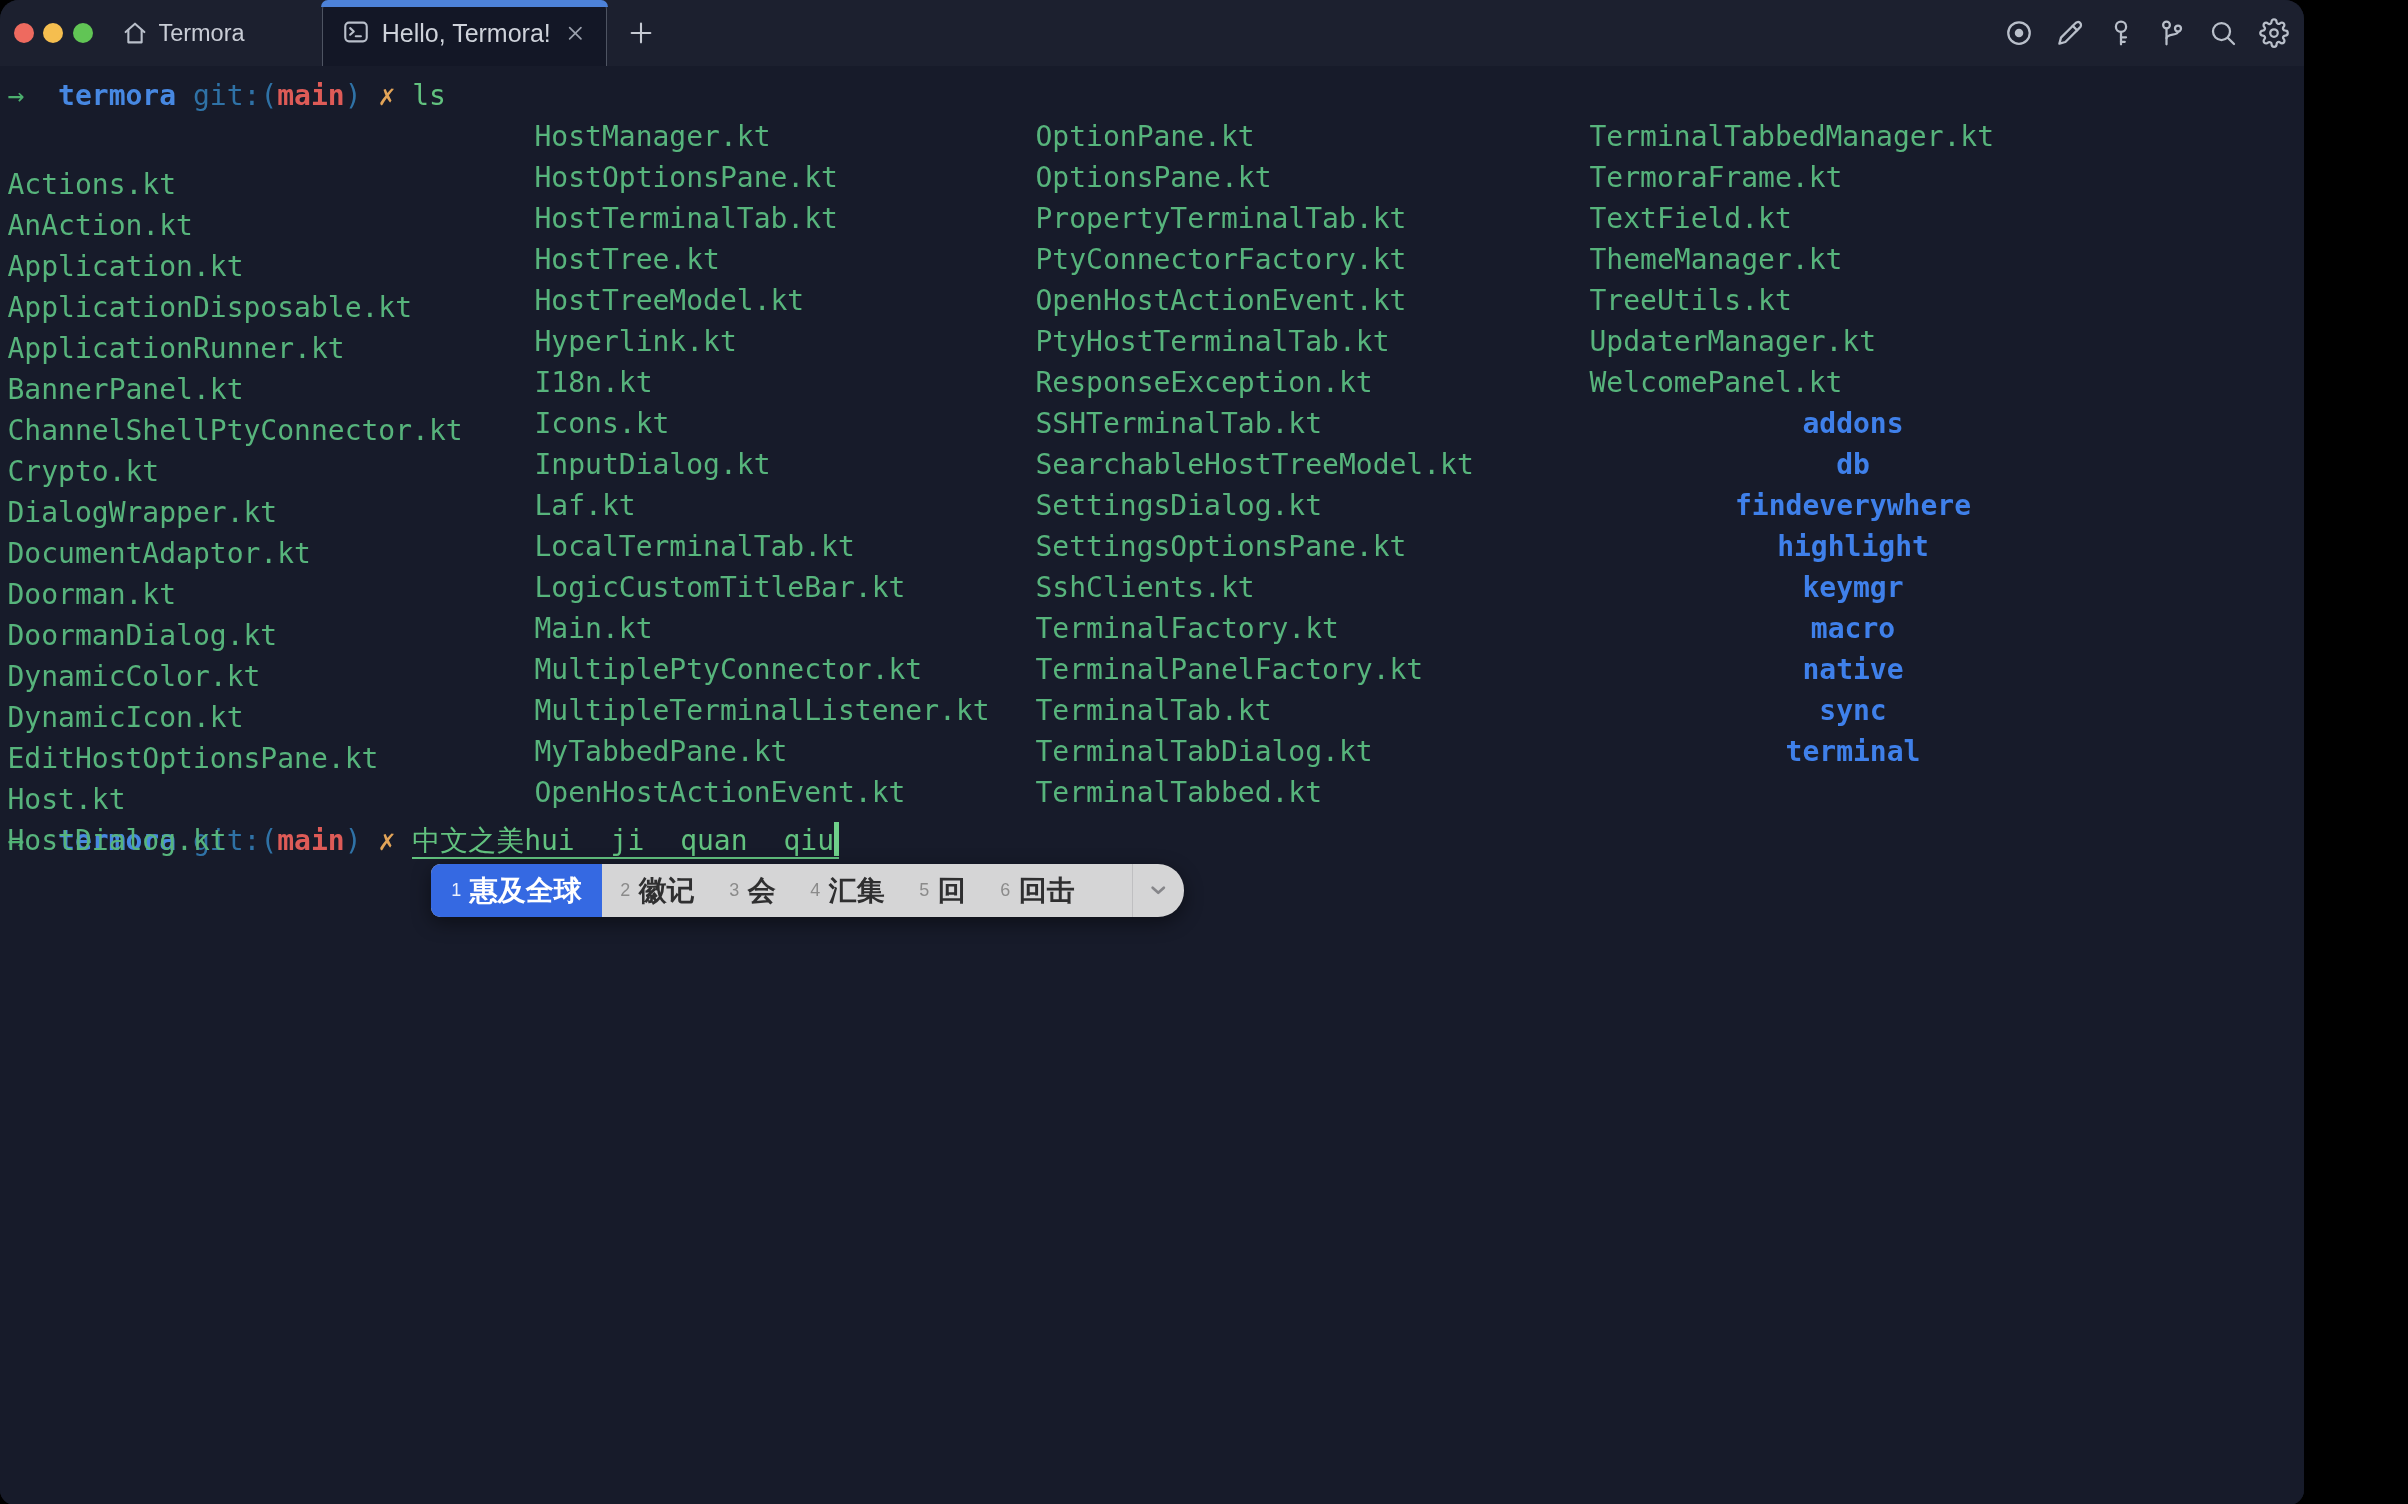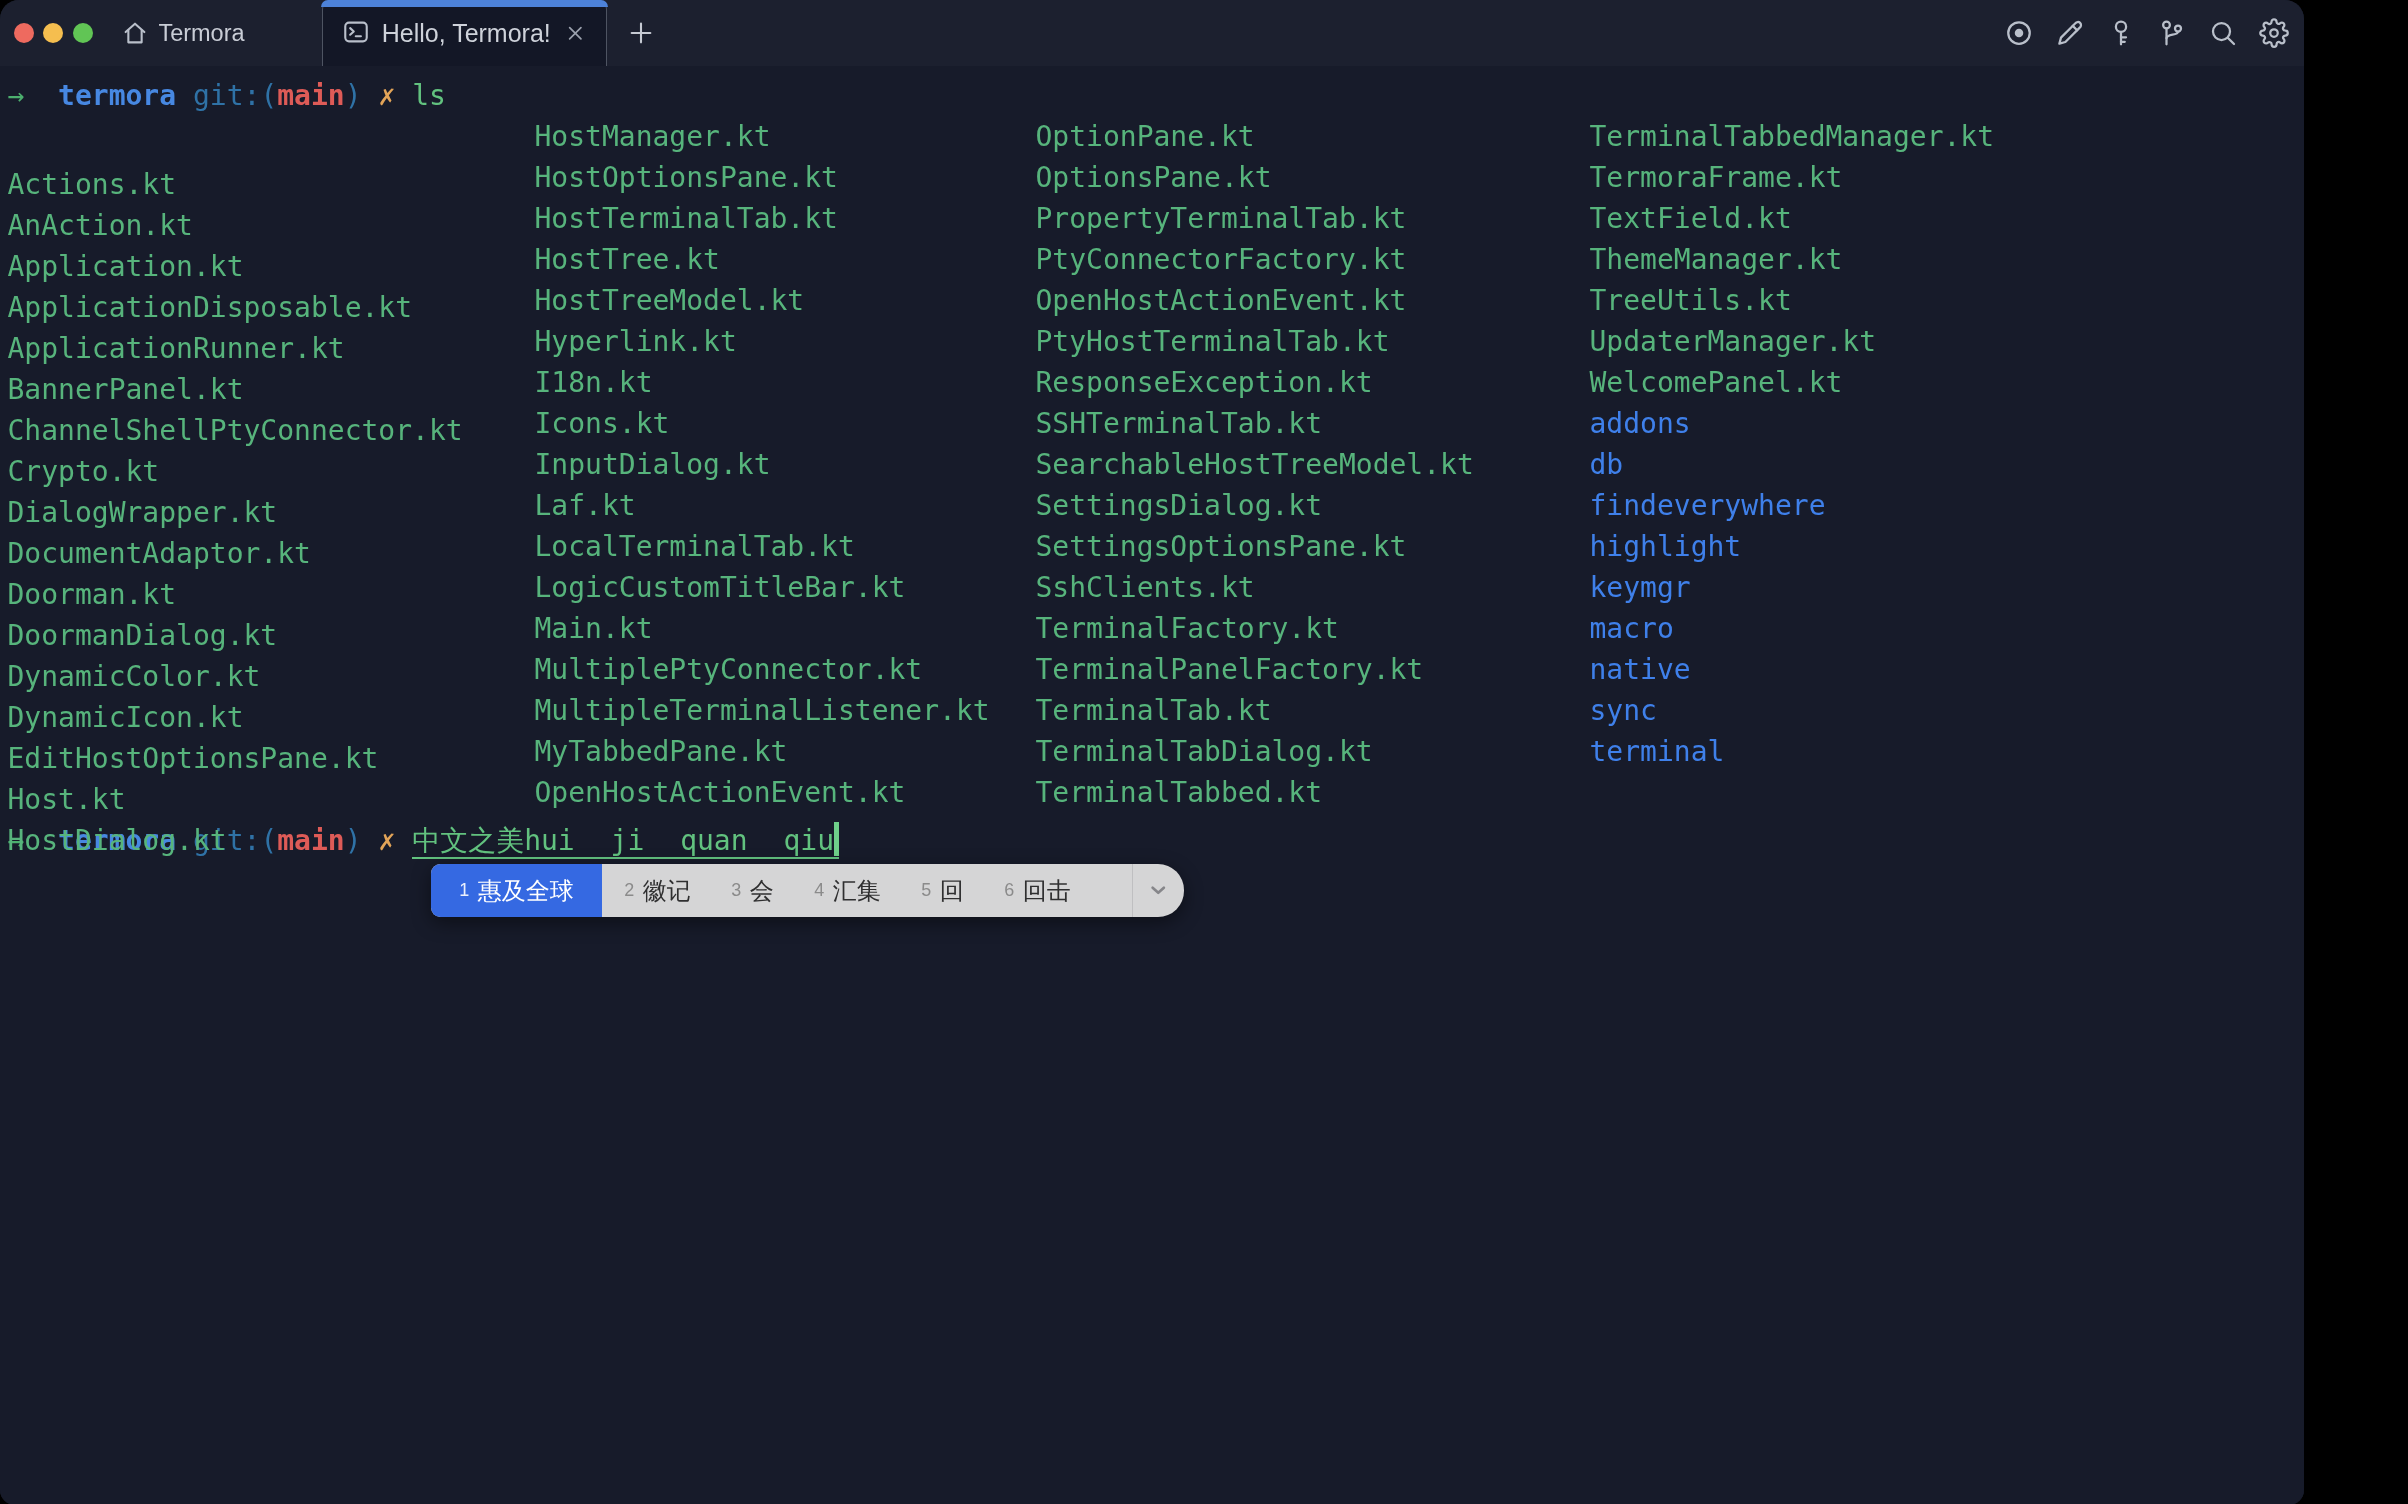"addons" .fitem.dir { font-weight: normal -> bold; text-align: none -> center }
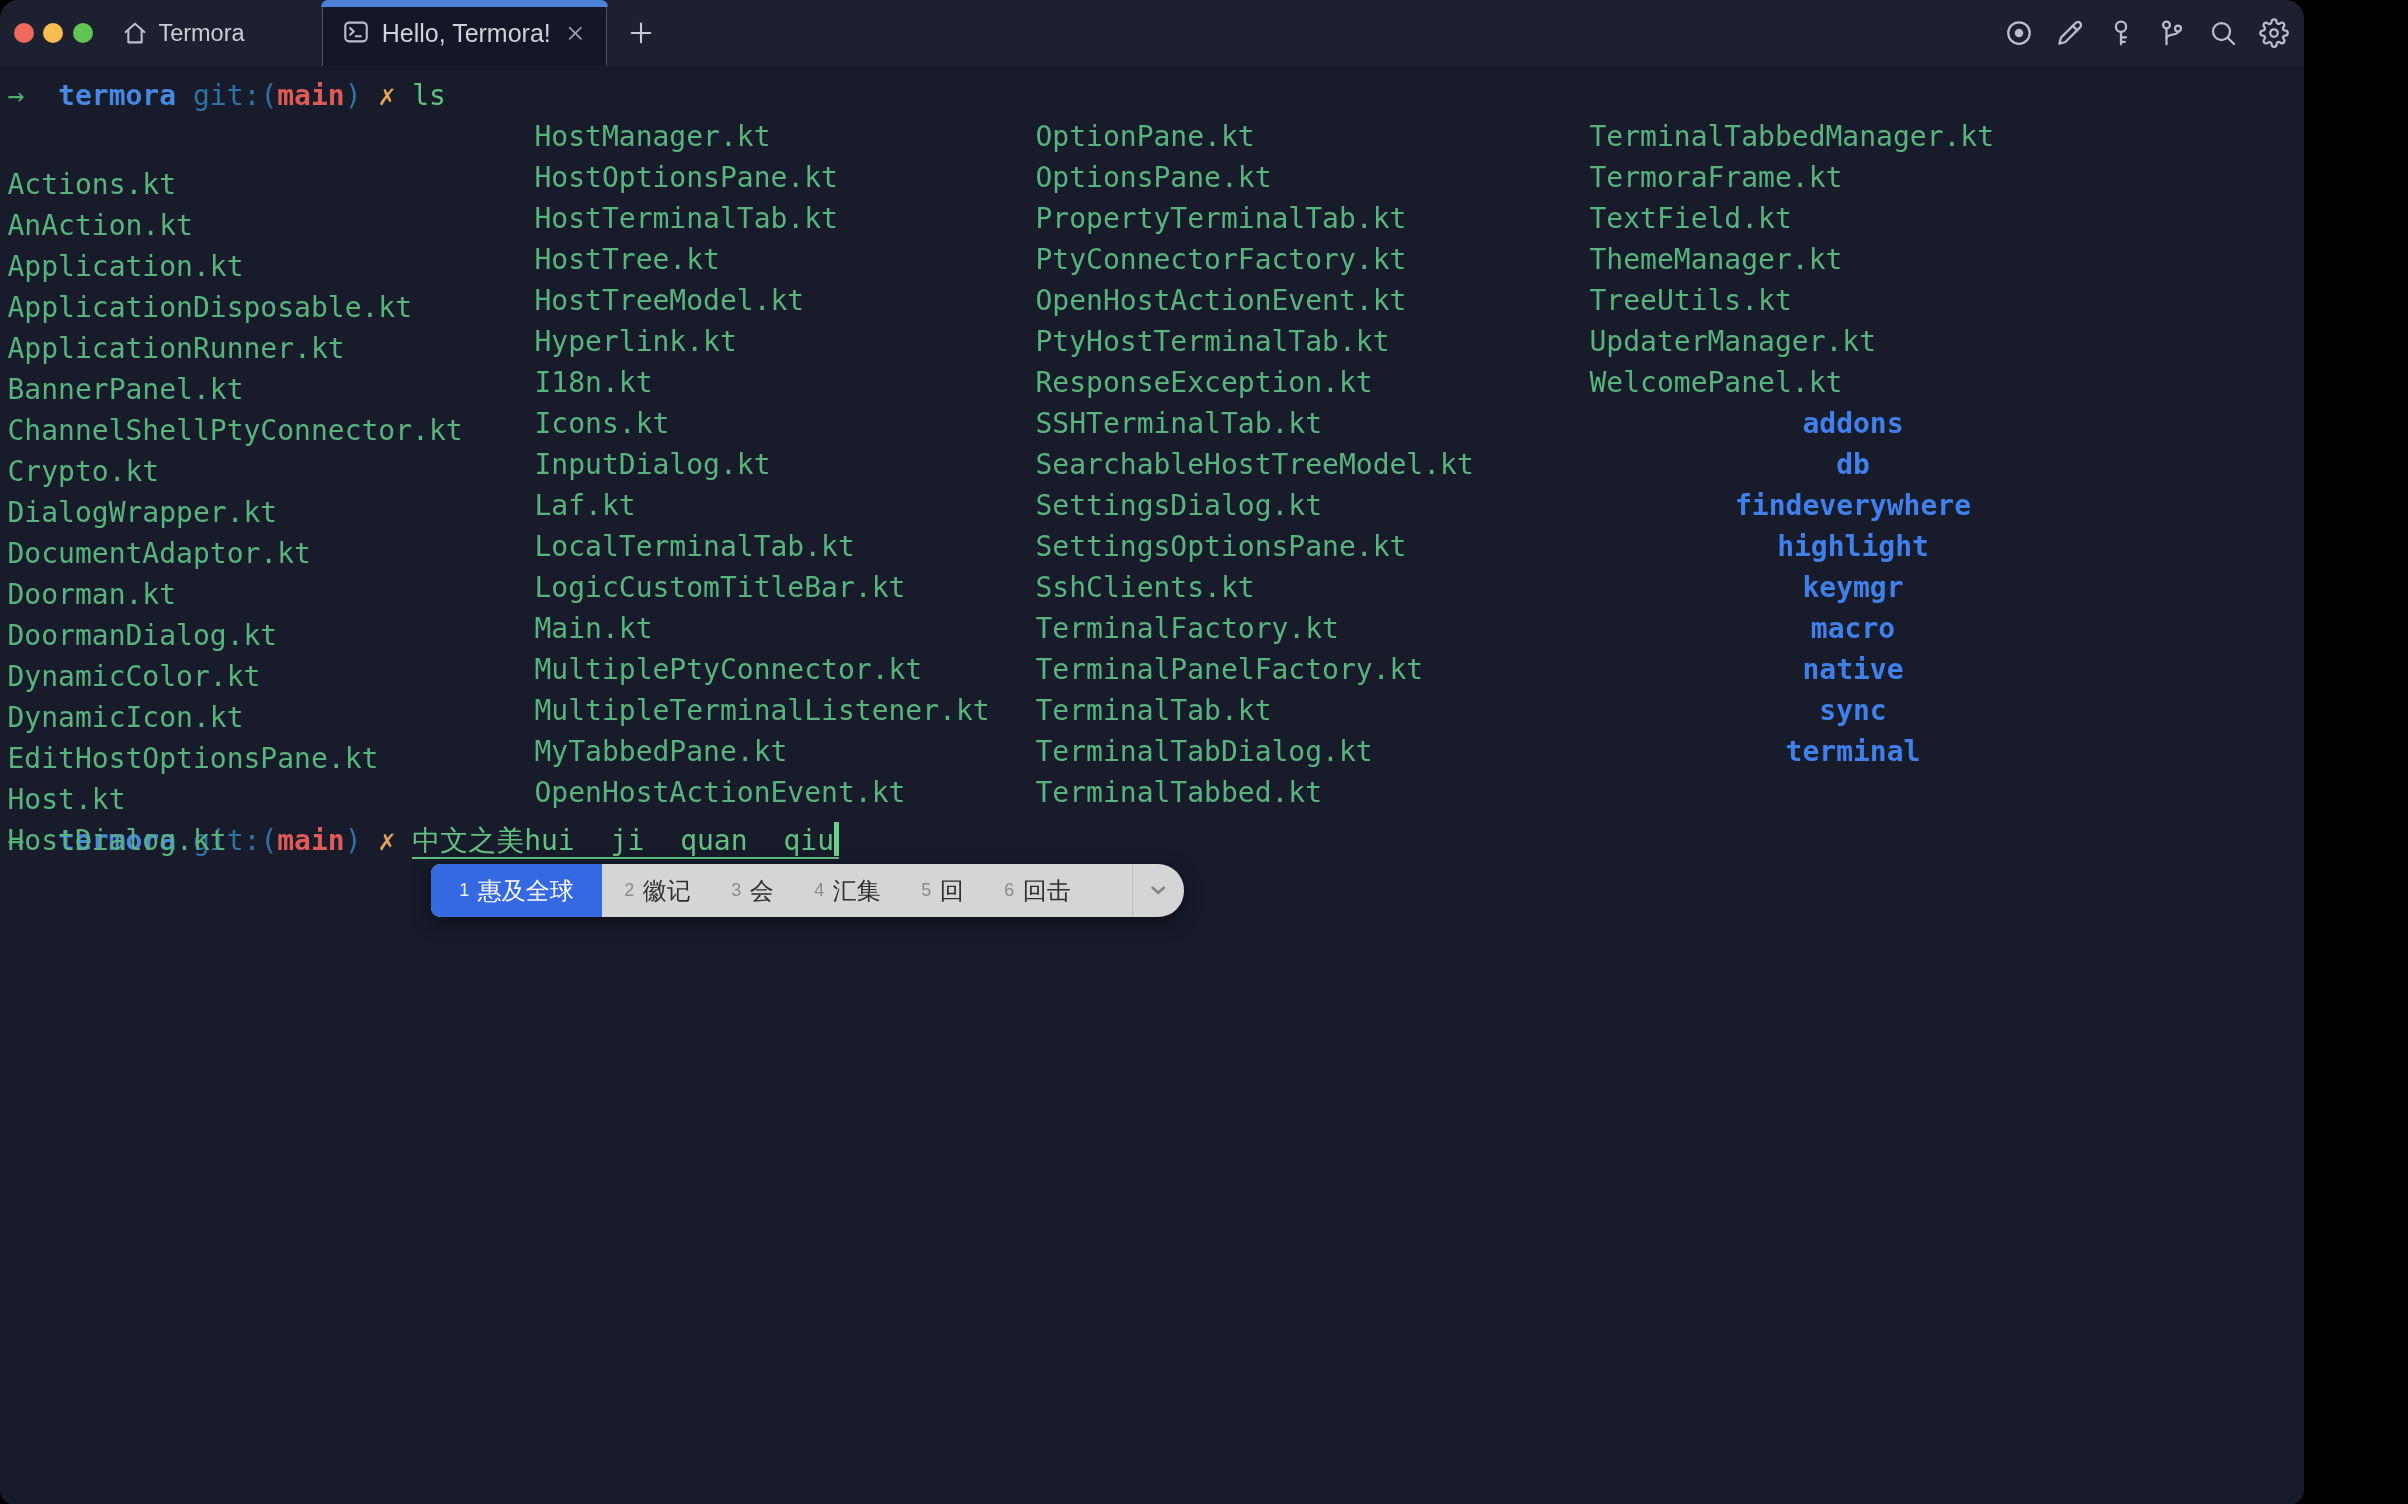"惠及全球" .cand .txt { font-size: 24px -> 28px; font-weight: none -> bold }
